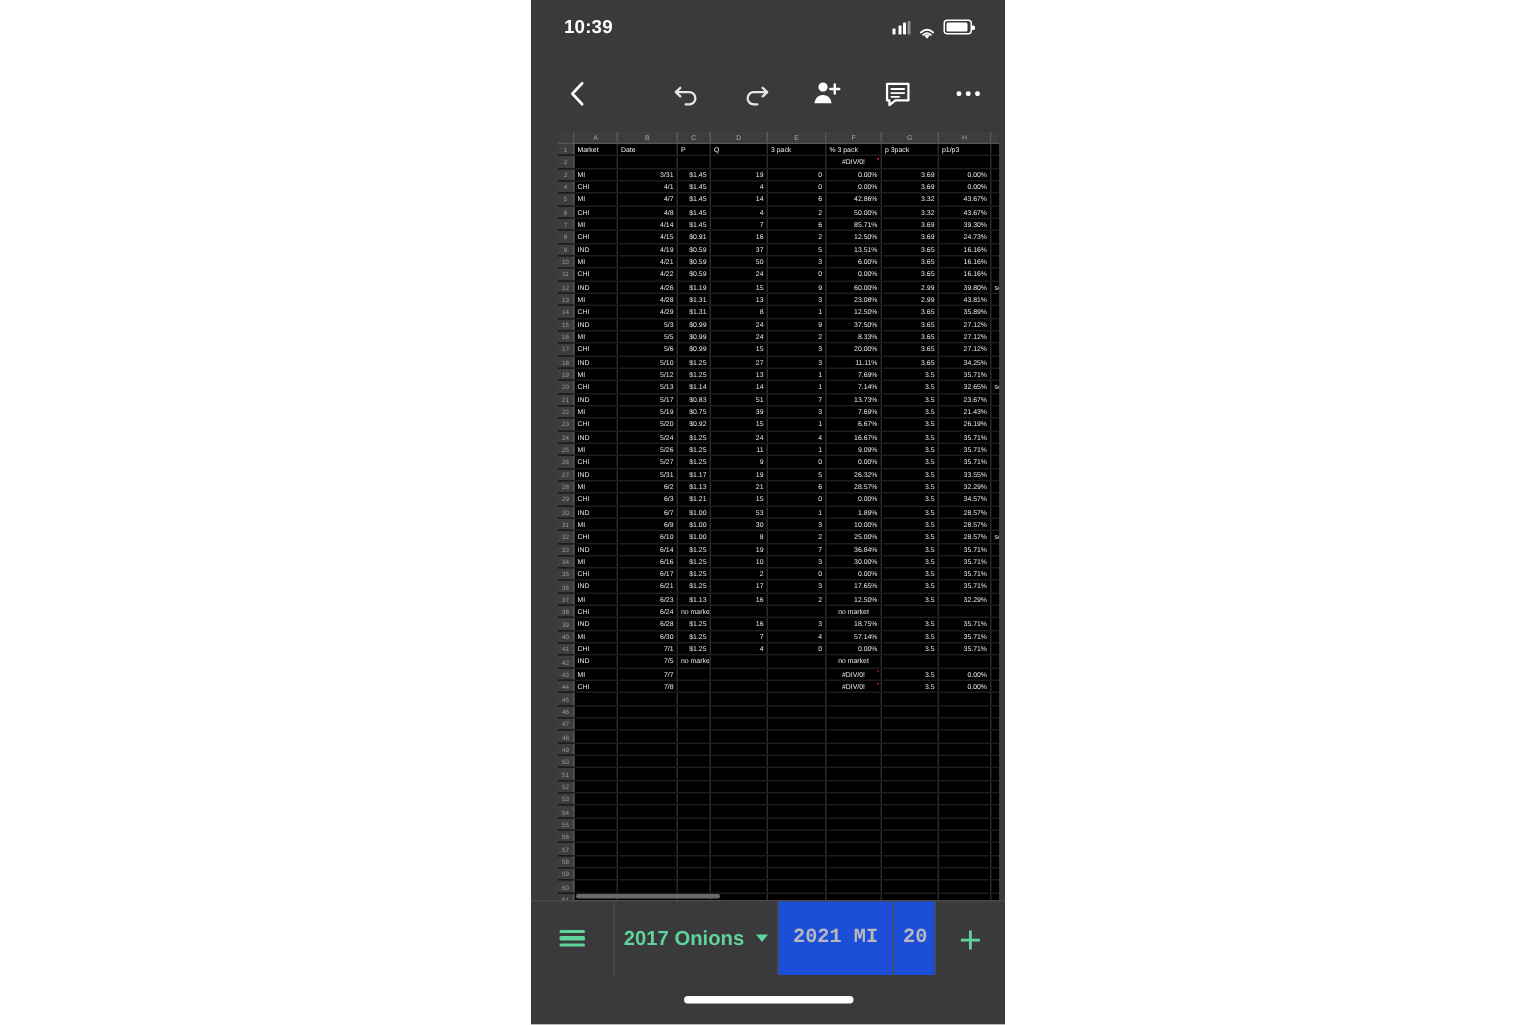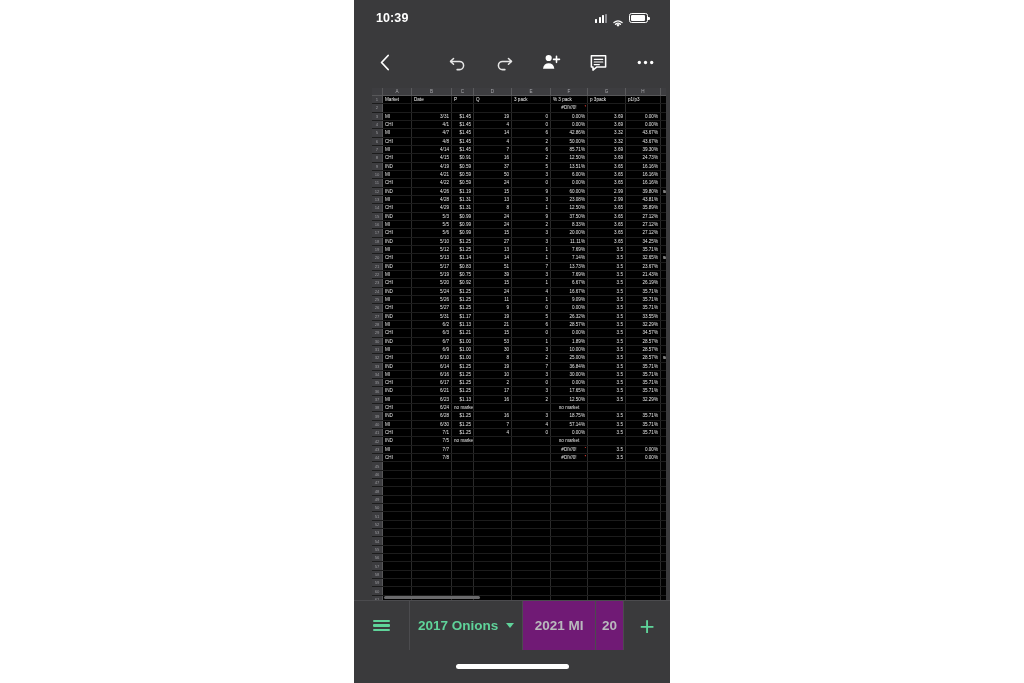"2021 MI" .tab.inactive { background: #701a75 -> #1d4ed8; font-family: none -> Liberation Mono, monospace }
